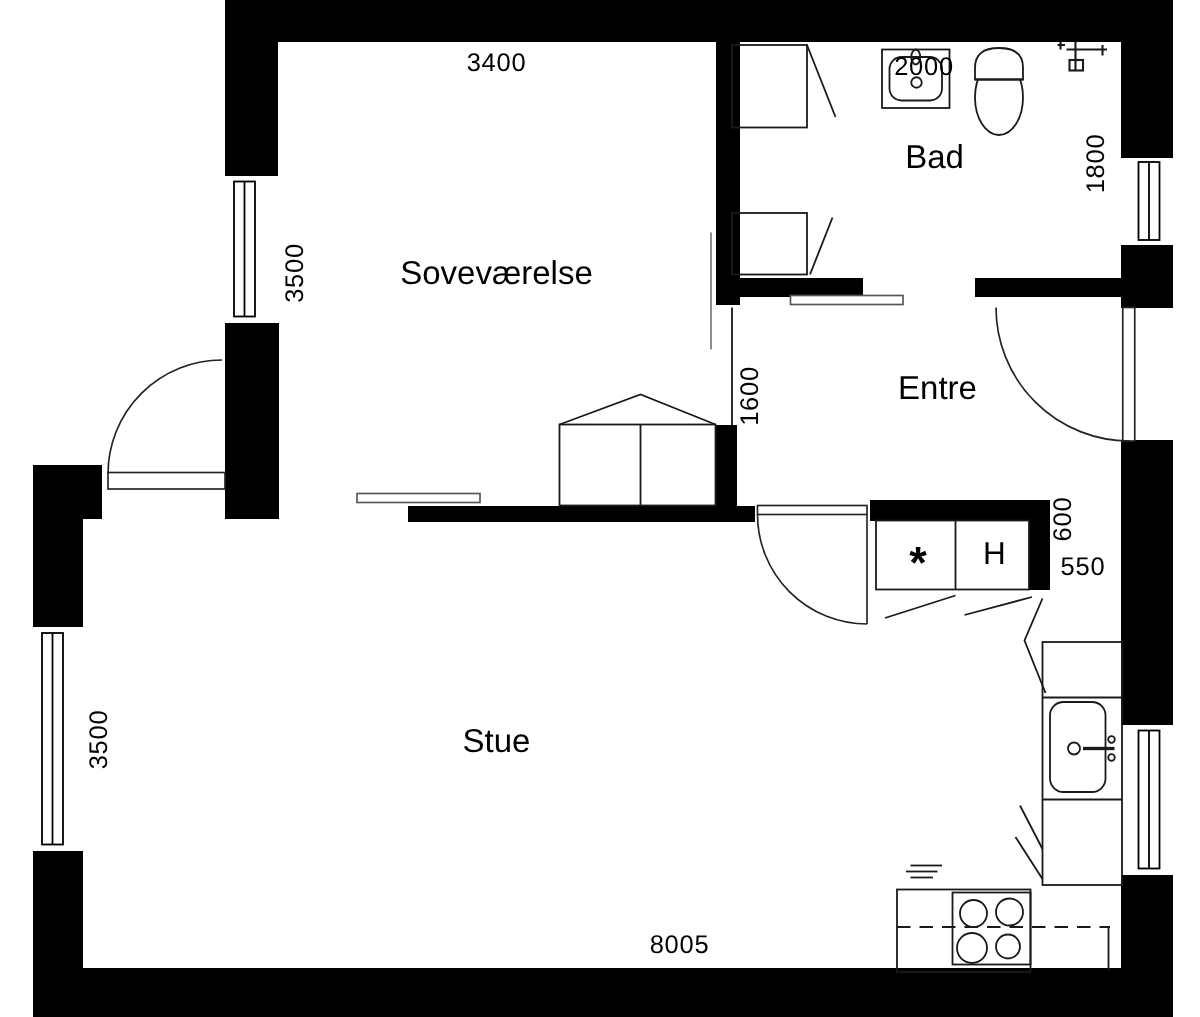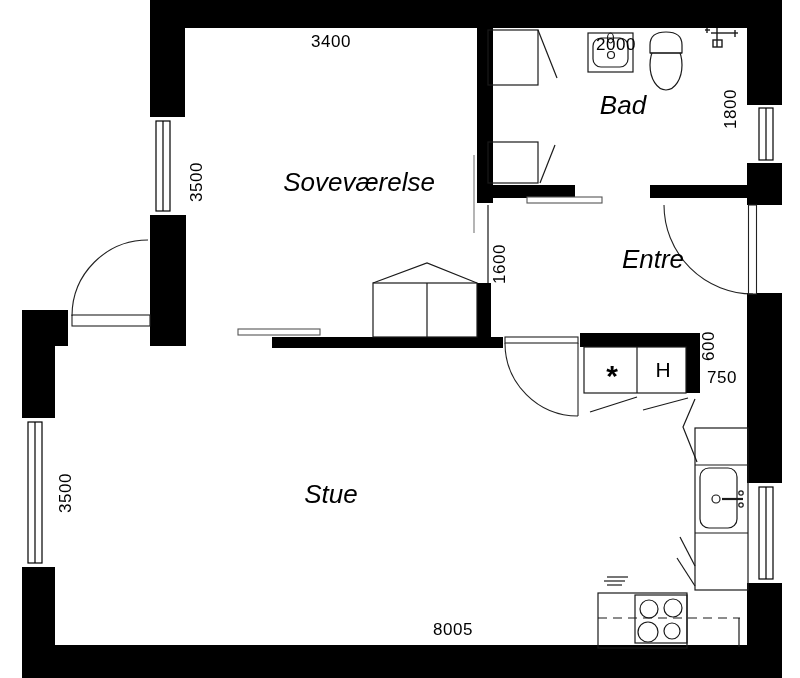"Bad" .room { font-size: 26px -> 22px; font-style: italic -> none }
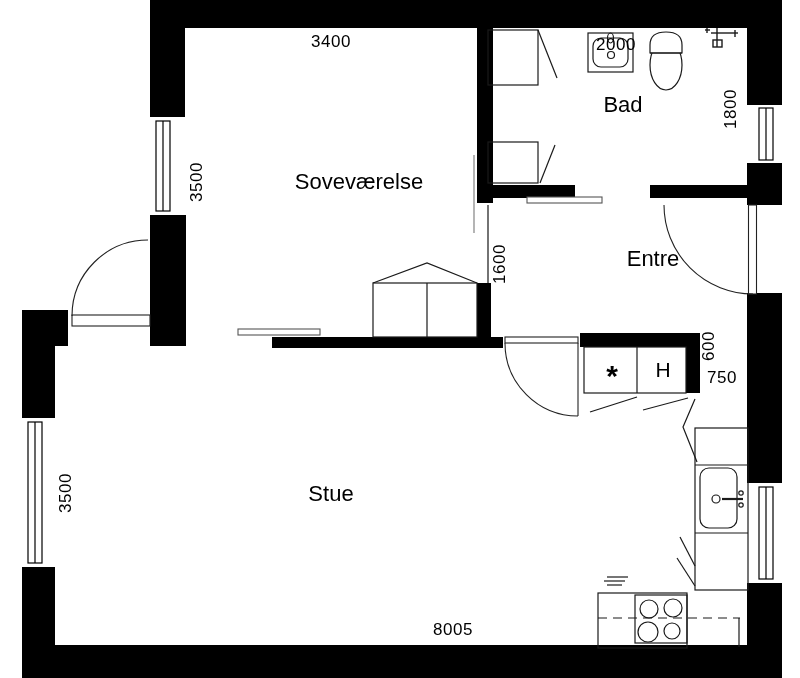"Soveværelse" div.lbl { margin-left: 28px -> none }
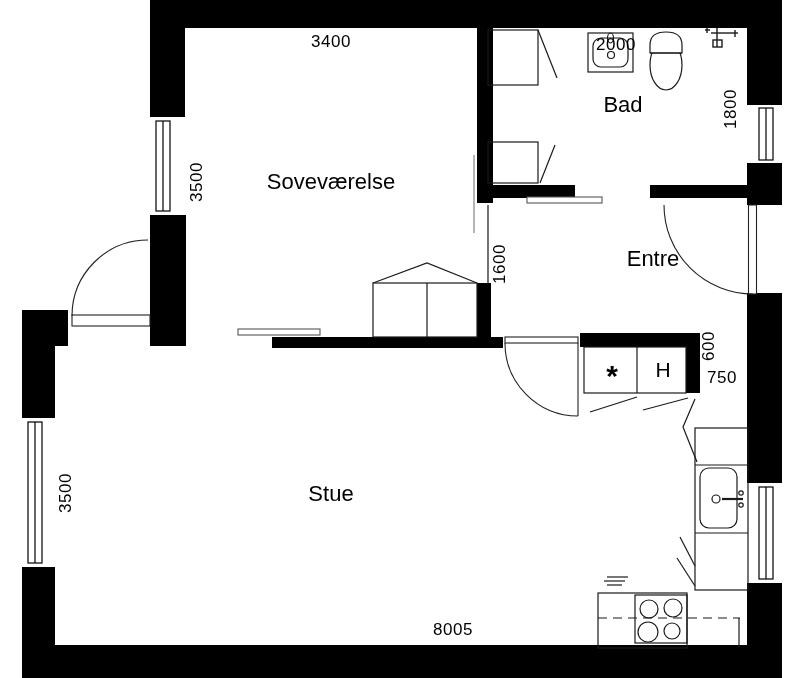"Entre" div.lbl { margin-left: 28px -> none }
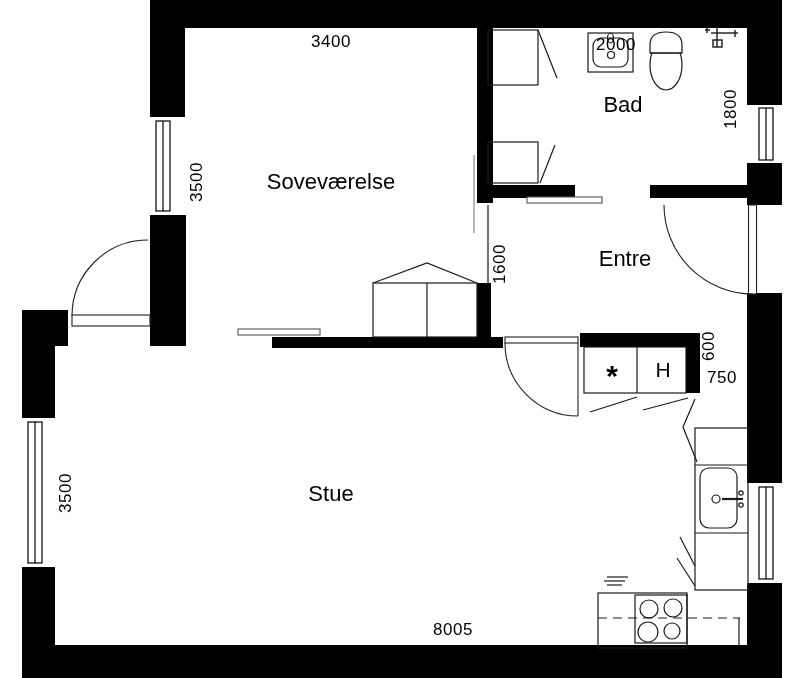"750" div.lbl { text: 750 -> 550 }
